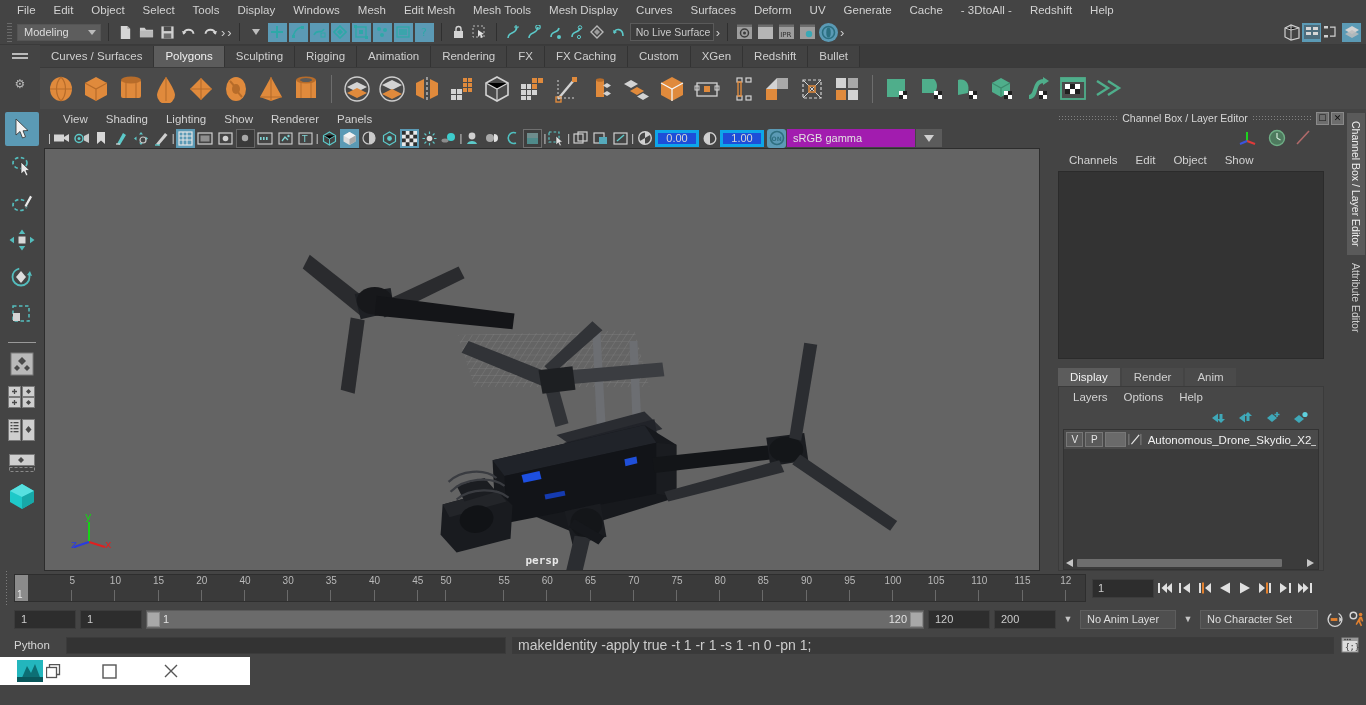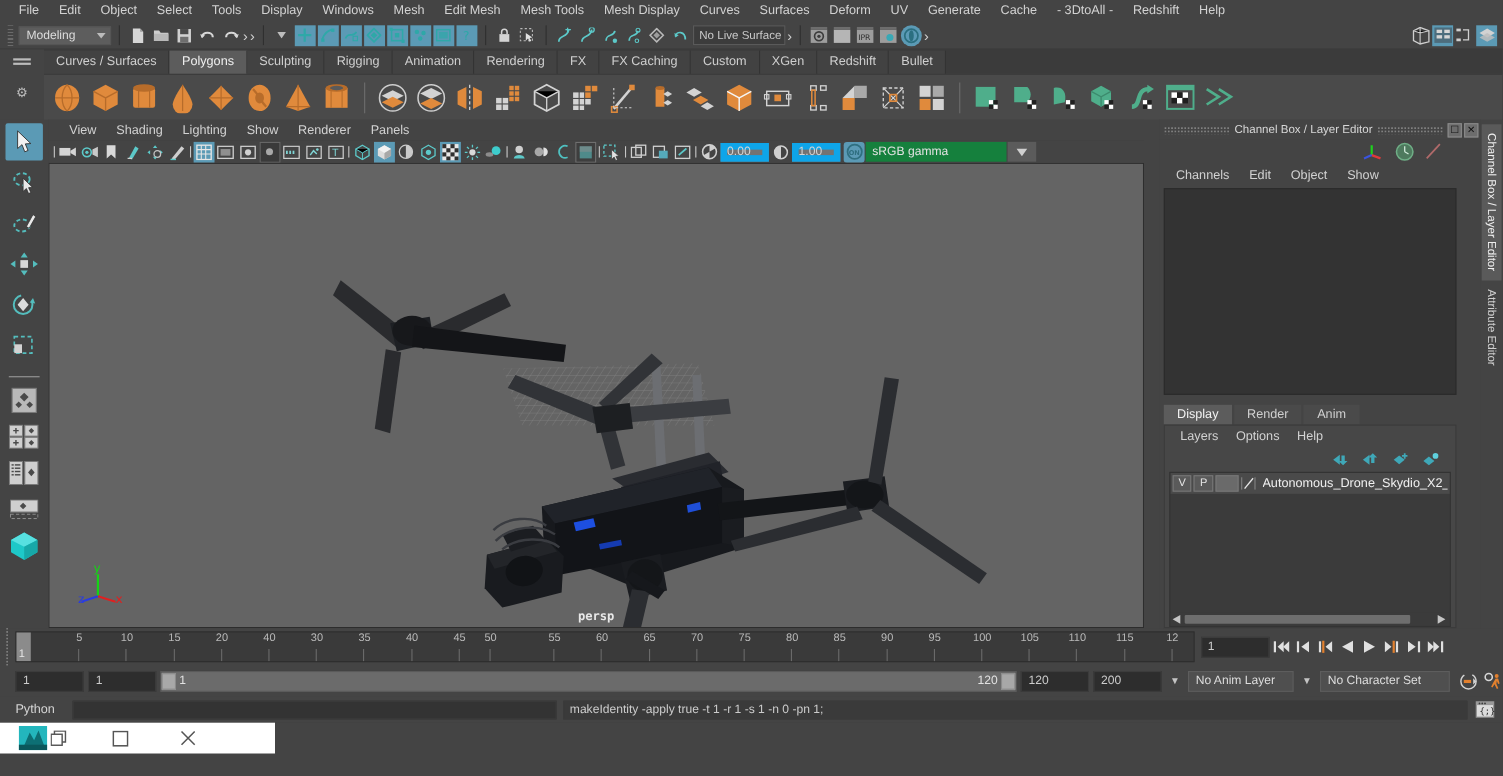"0.00" .vnum { background: #737373 -> #1d4ed8; border: 6px solid #0ea5e9 -> 3px solid #0ea5e9; justify-content: flex-start -> center }
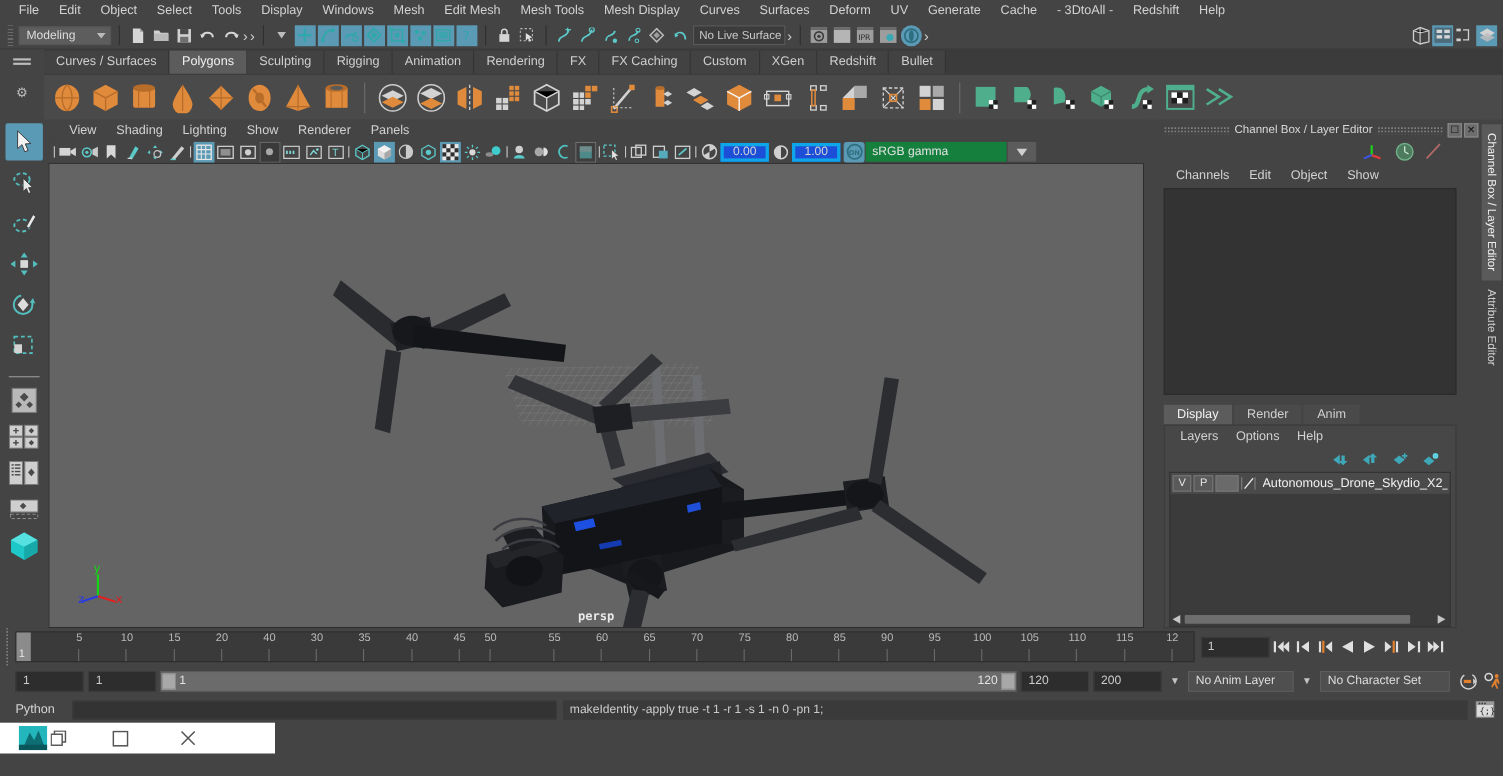"sRGB gamma" .gammabox { background: #15803d -> #a21caf }
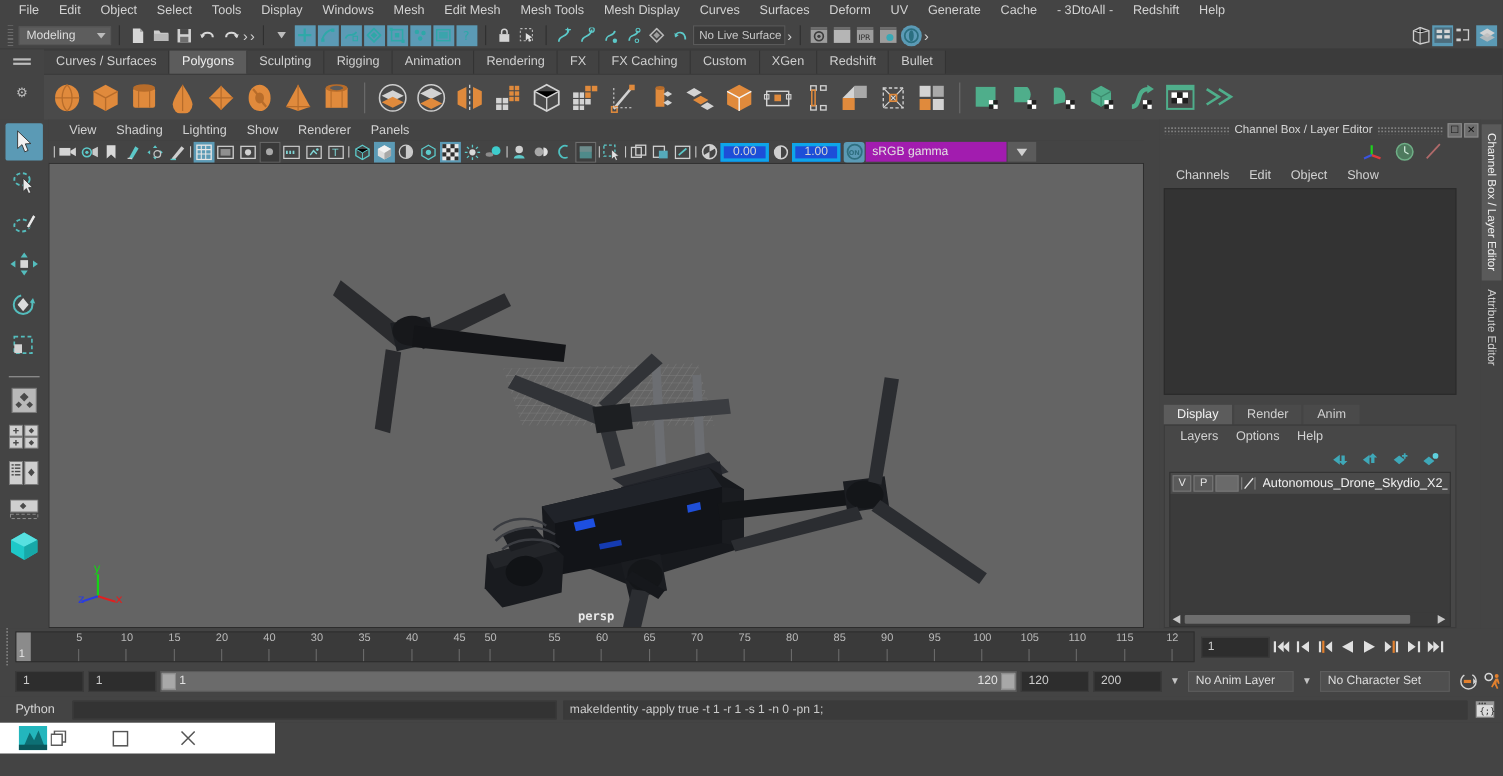"makeIdentity -apply true -t 1" .cmdout { font-size: 11px -> 14px }
